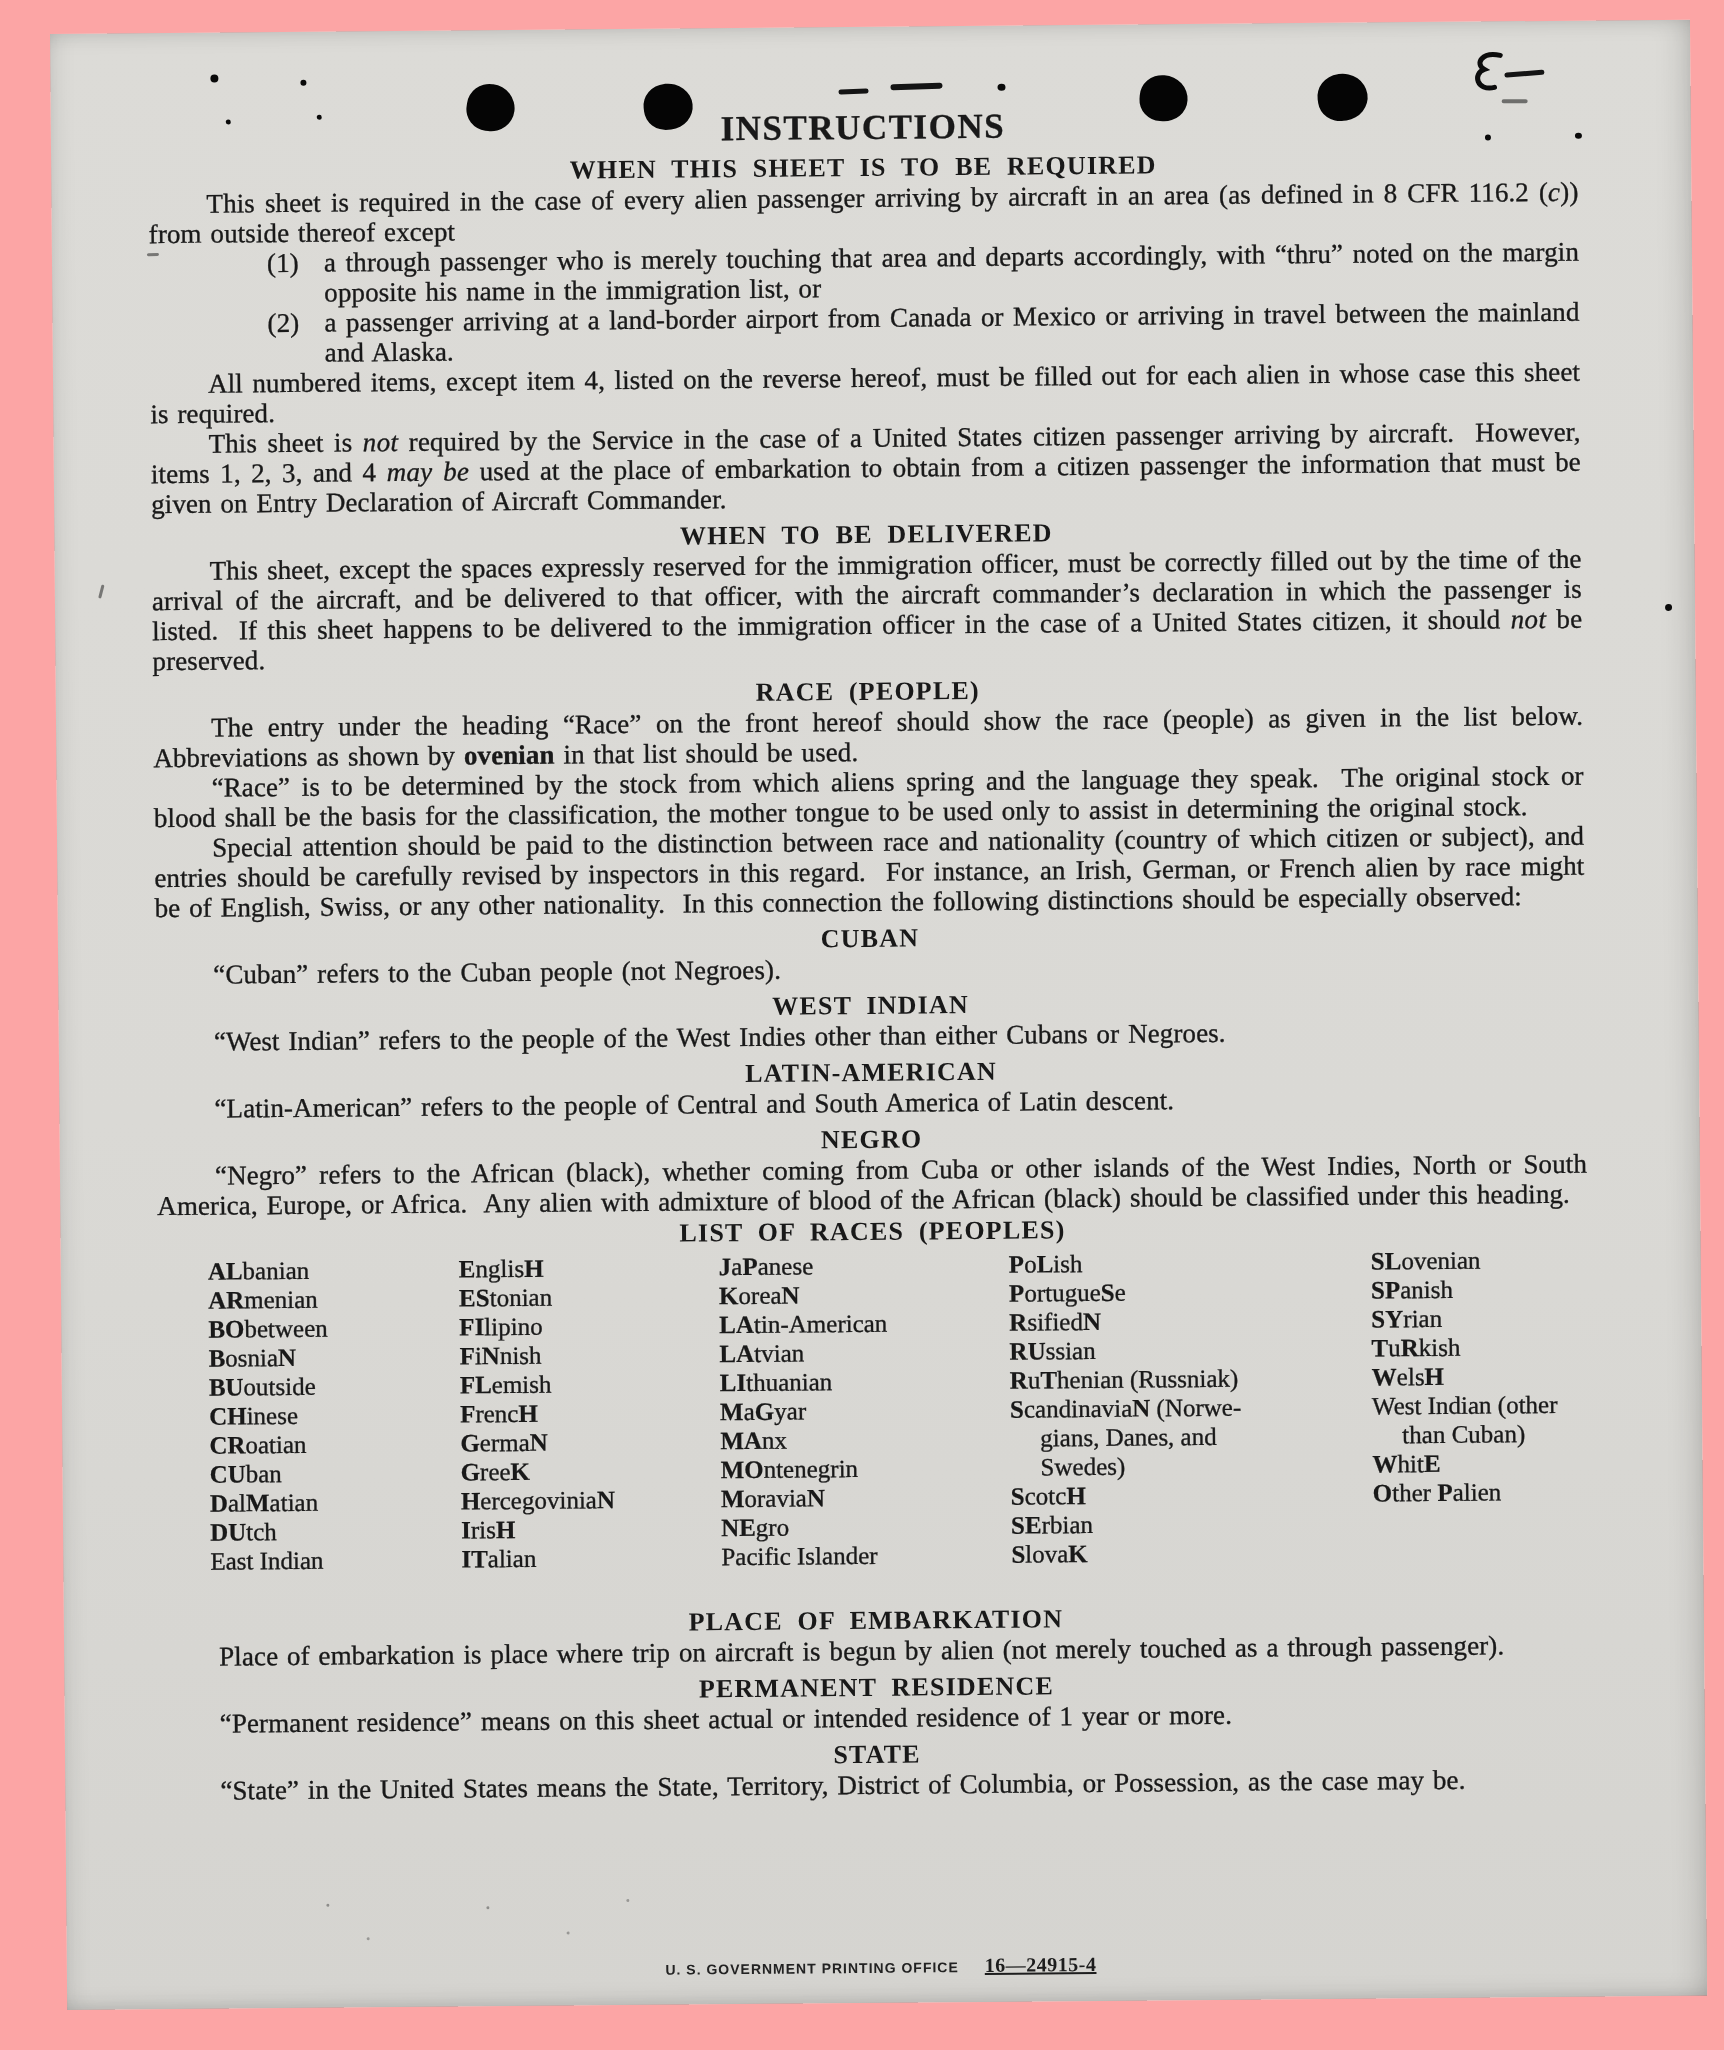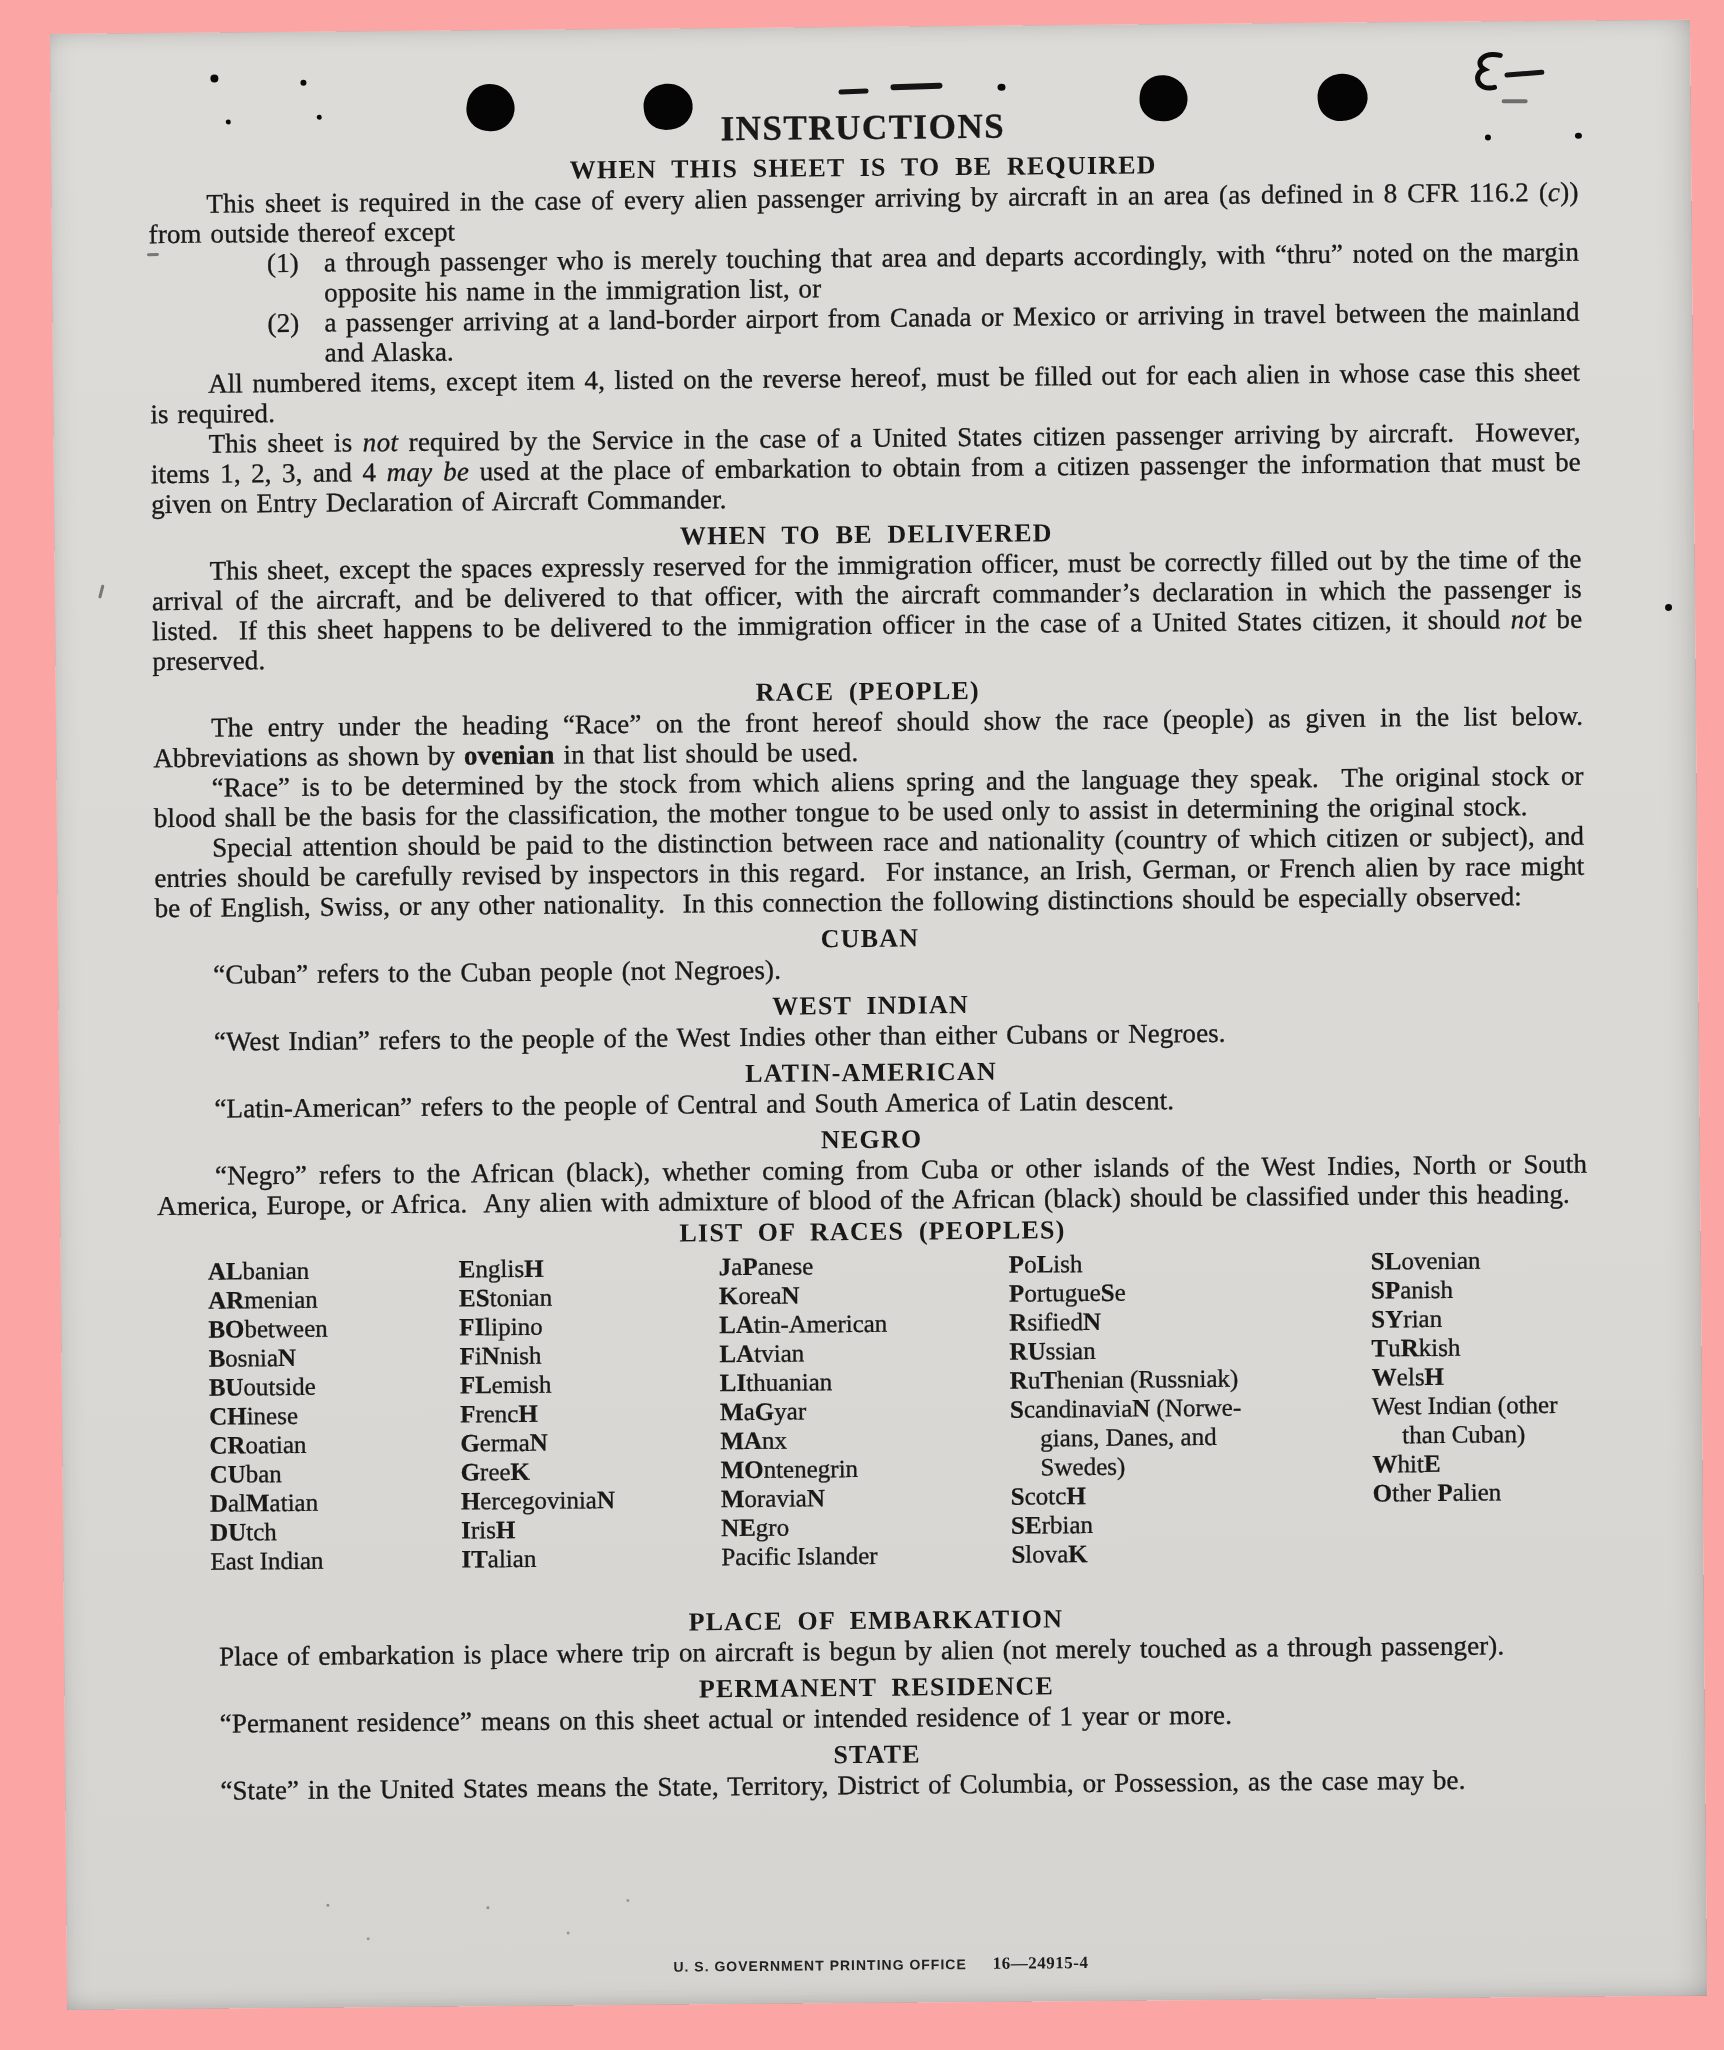"16—24915-4" .footer .code { font-size: 17px -> 20px; text-decoration: none -> underline }
